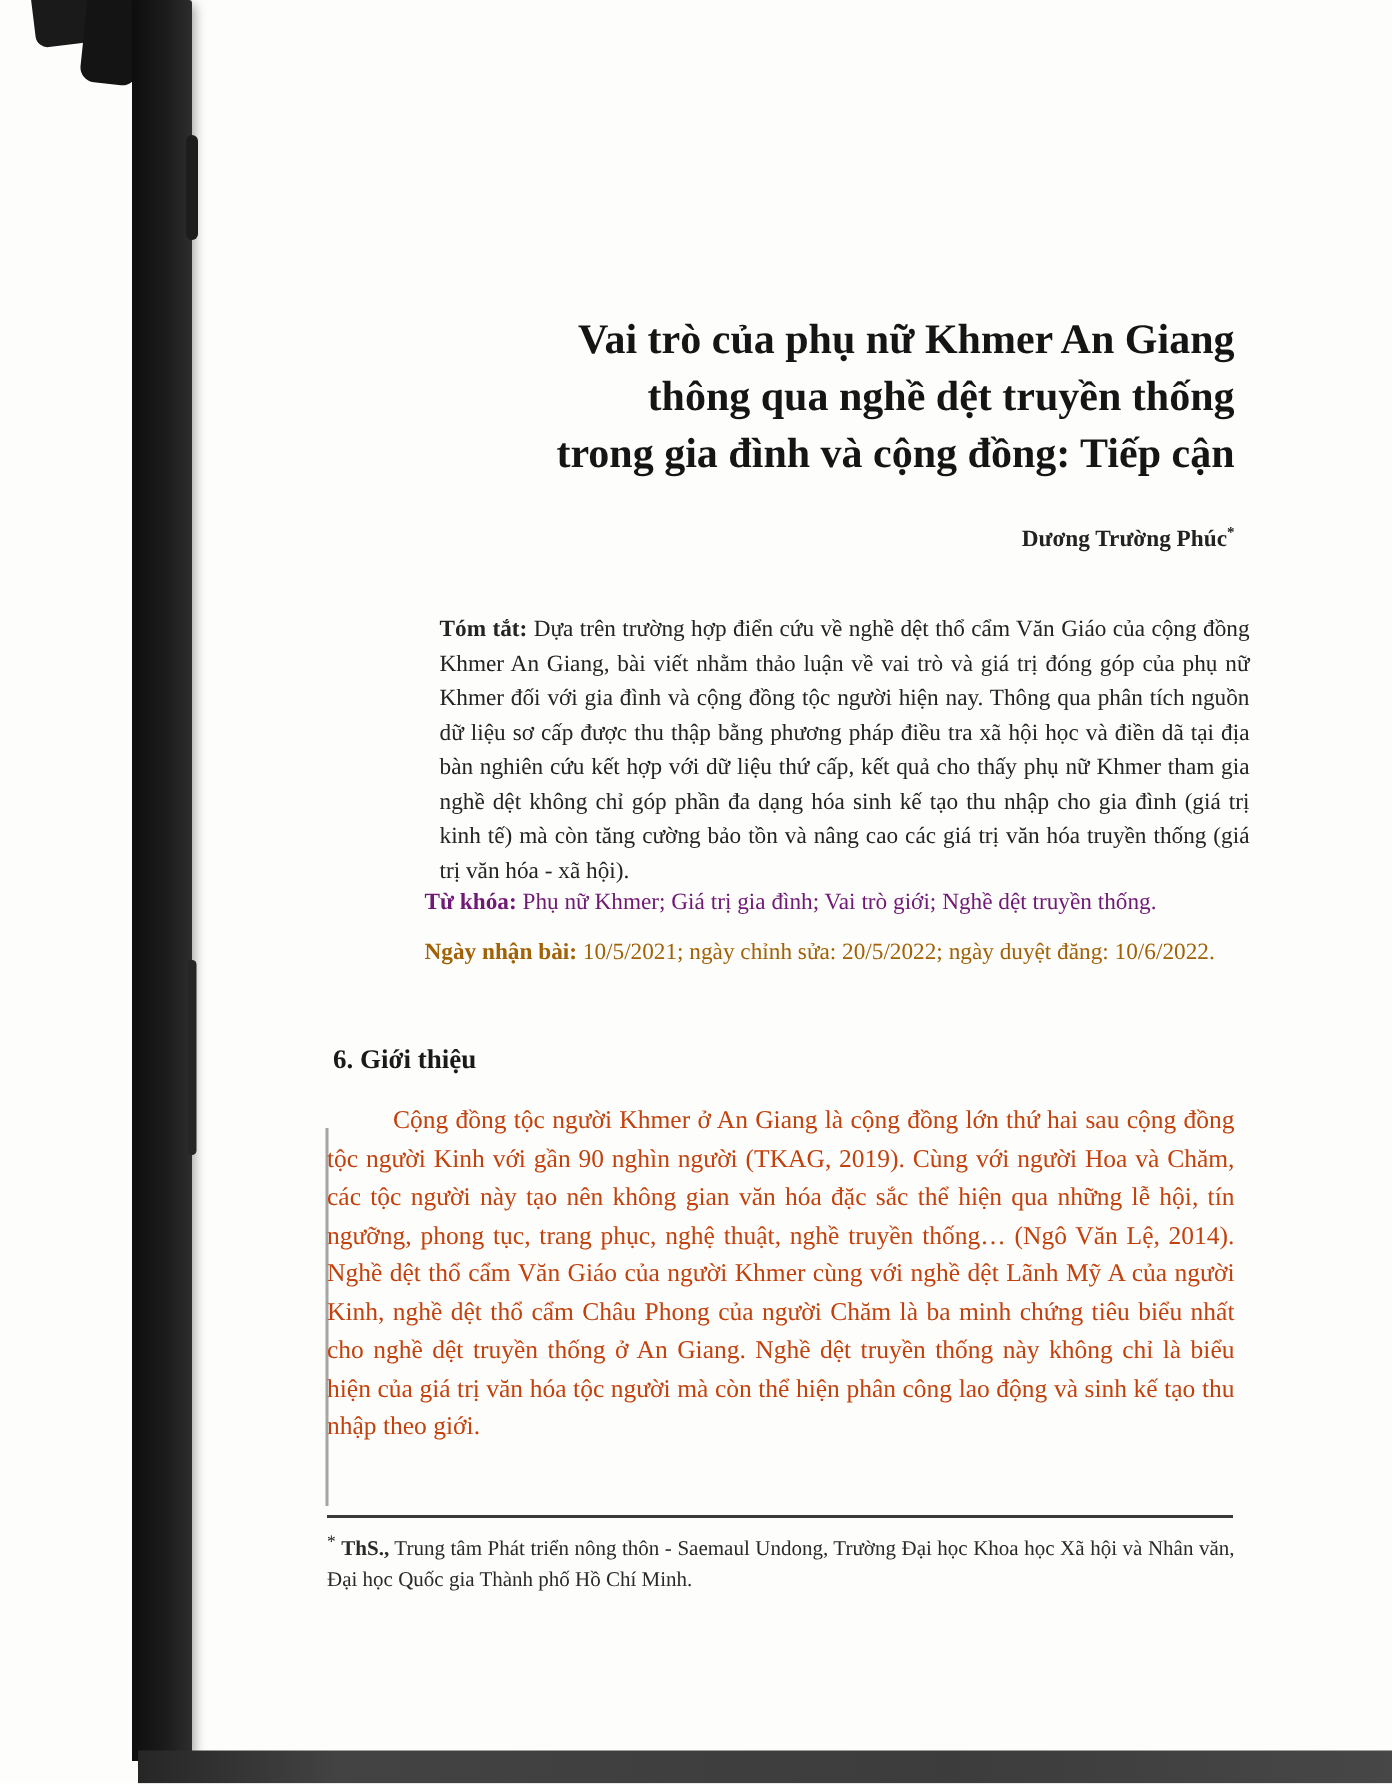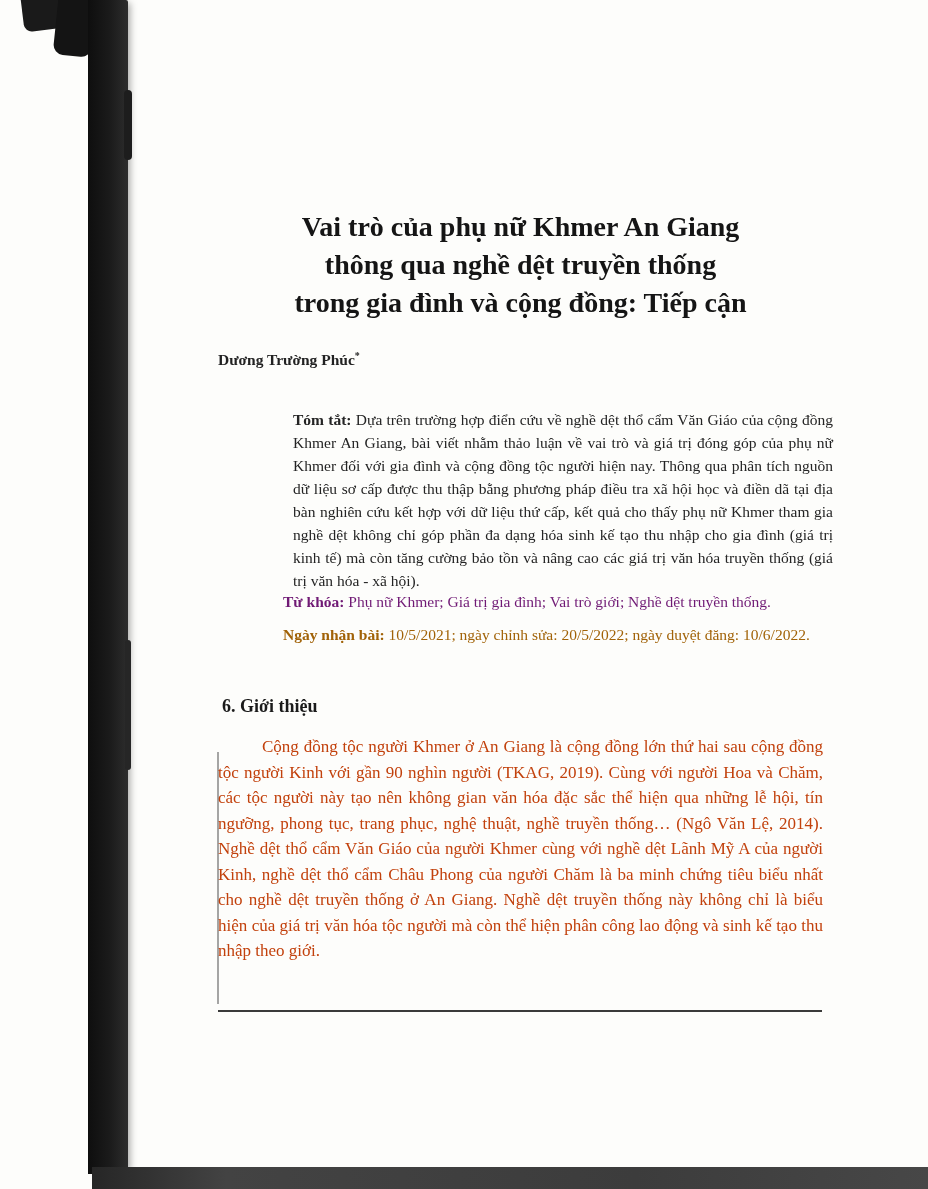"Vai trò của phụ nữ" .title .tline { text-align: none -> right }
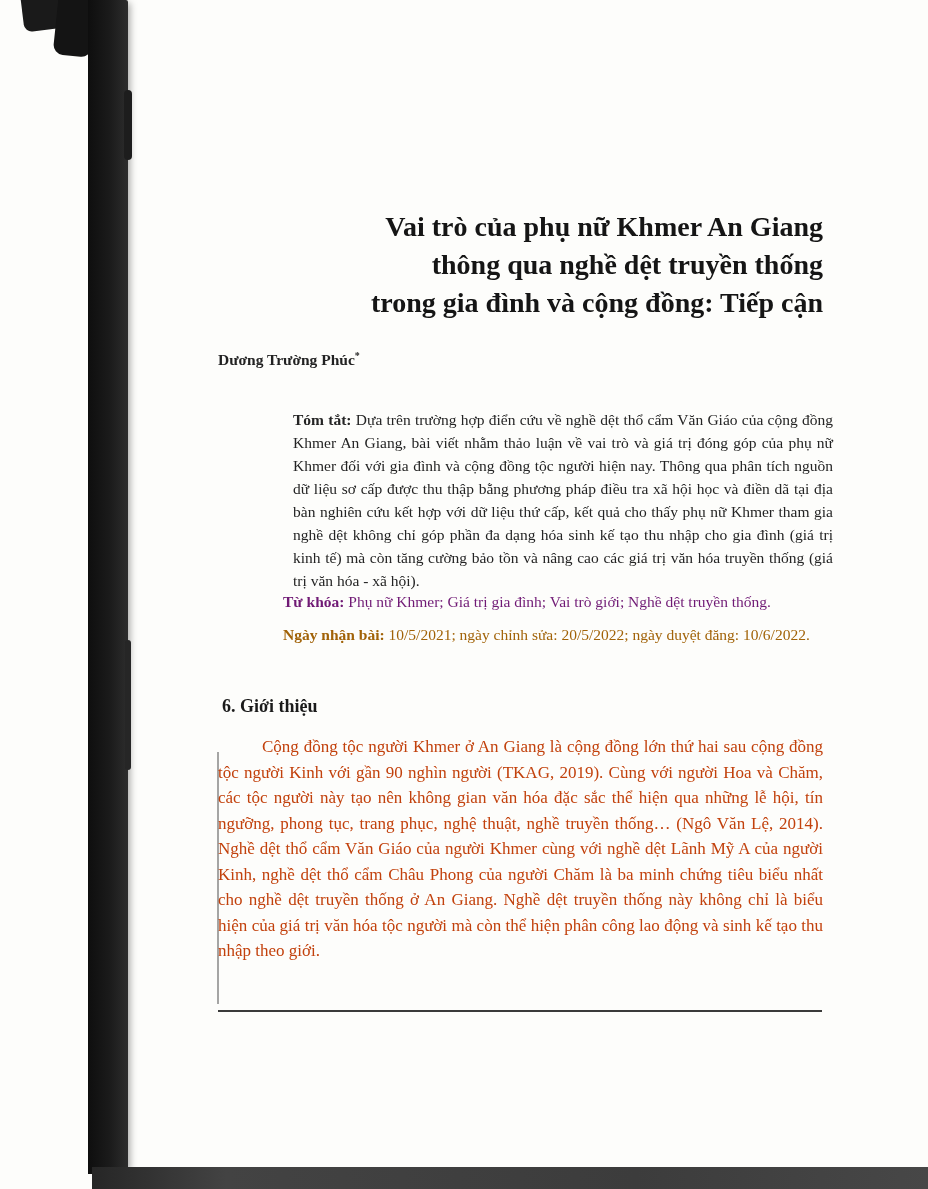"Dương Trường Phúc*" .author { text-align: left -> right }
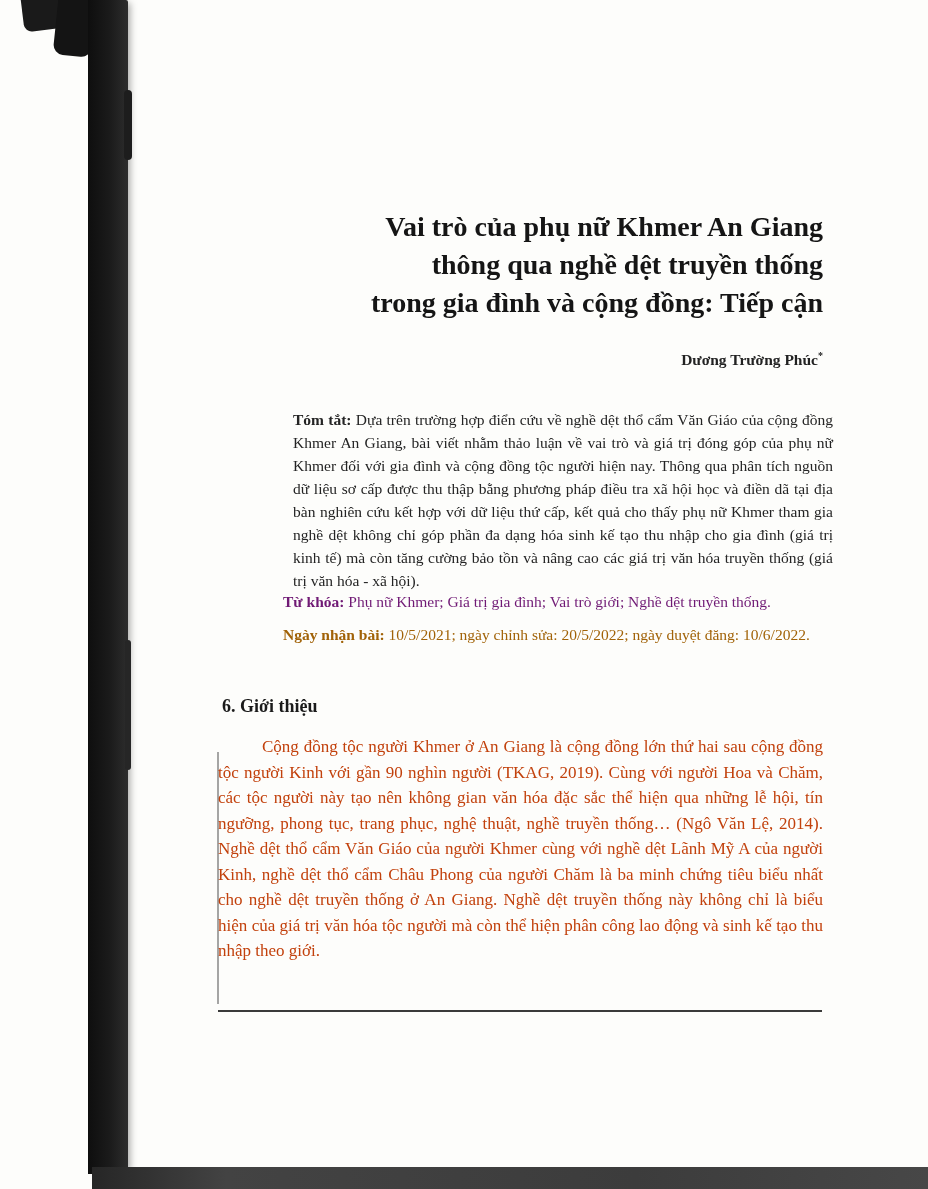"* ThS., Trung tâm Phát" p.footnote { html: none -> <p> <sup>*</sup> <span>ThS.,</span> <span>Trung tâm Phát triển nông thôn - Saemaul Undong, Trường Đại học Khoa học Xã hội và Nhân văn, Đại học Quốc gia Thành phố Hồ Chí Minh.</span> </p> }
